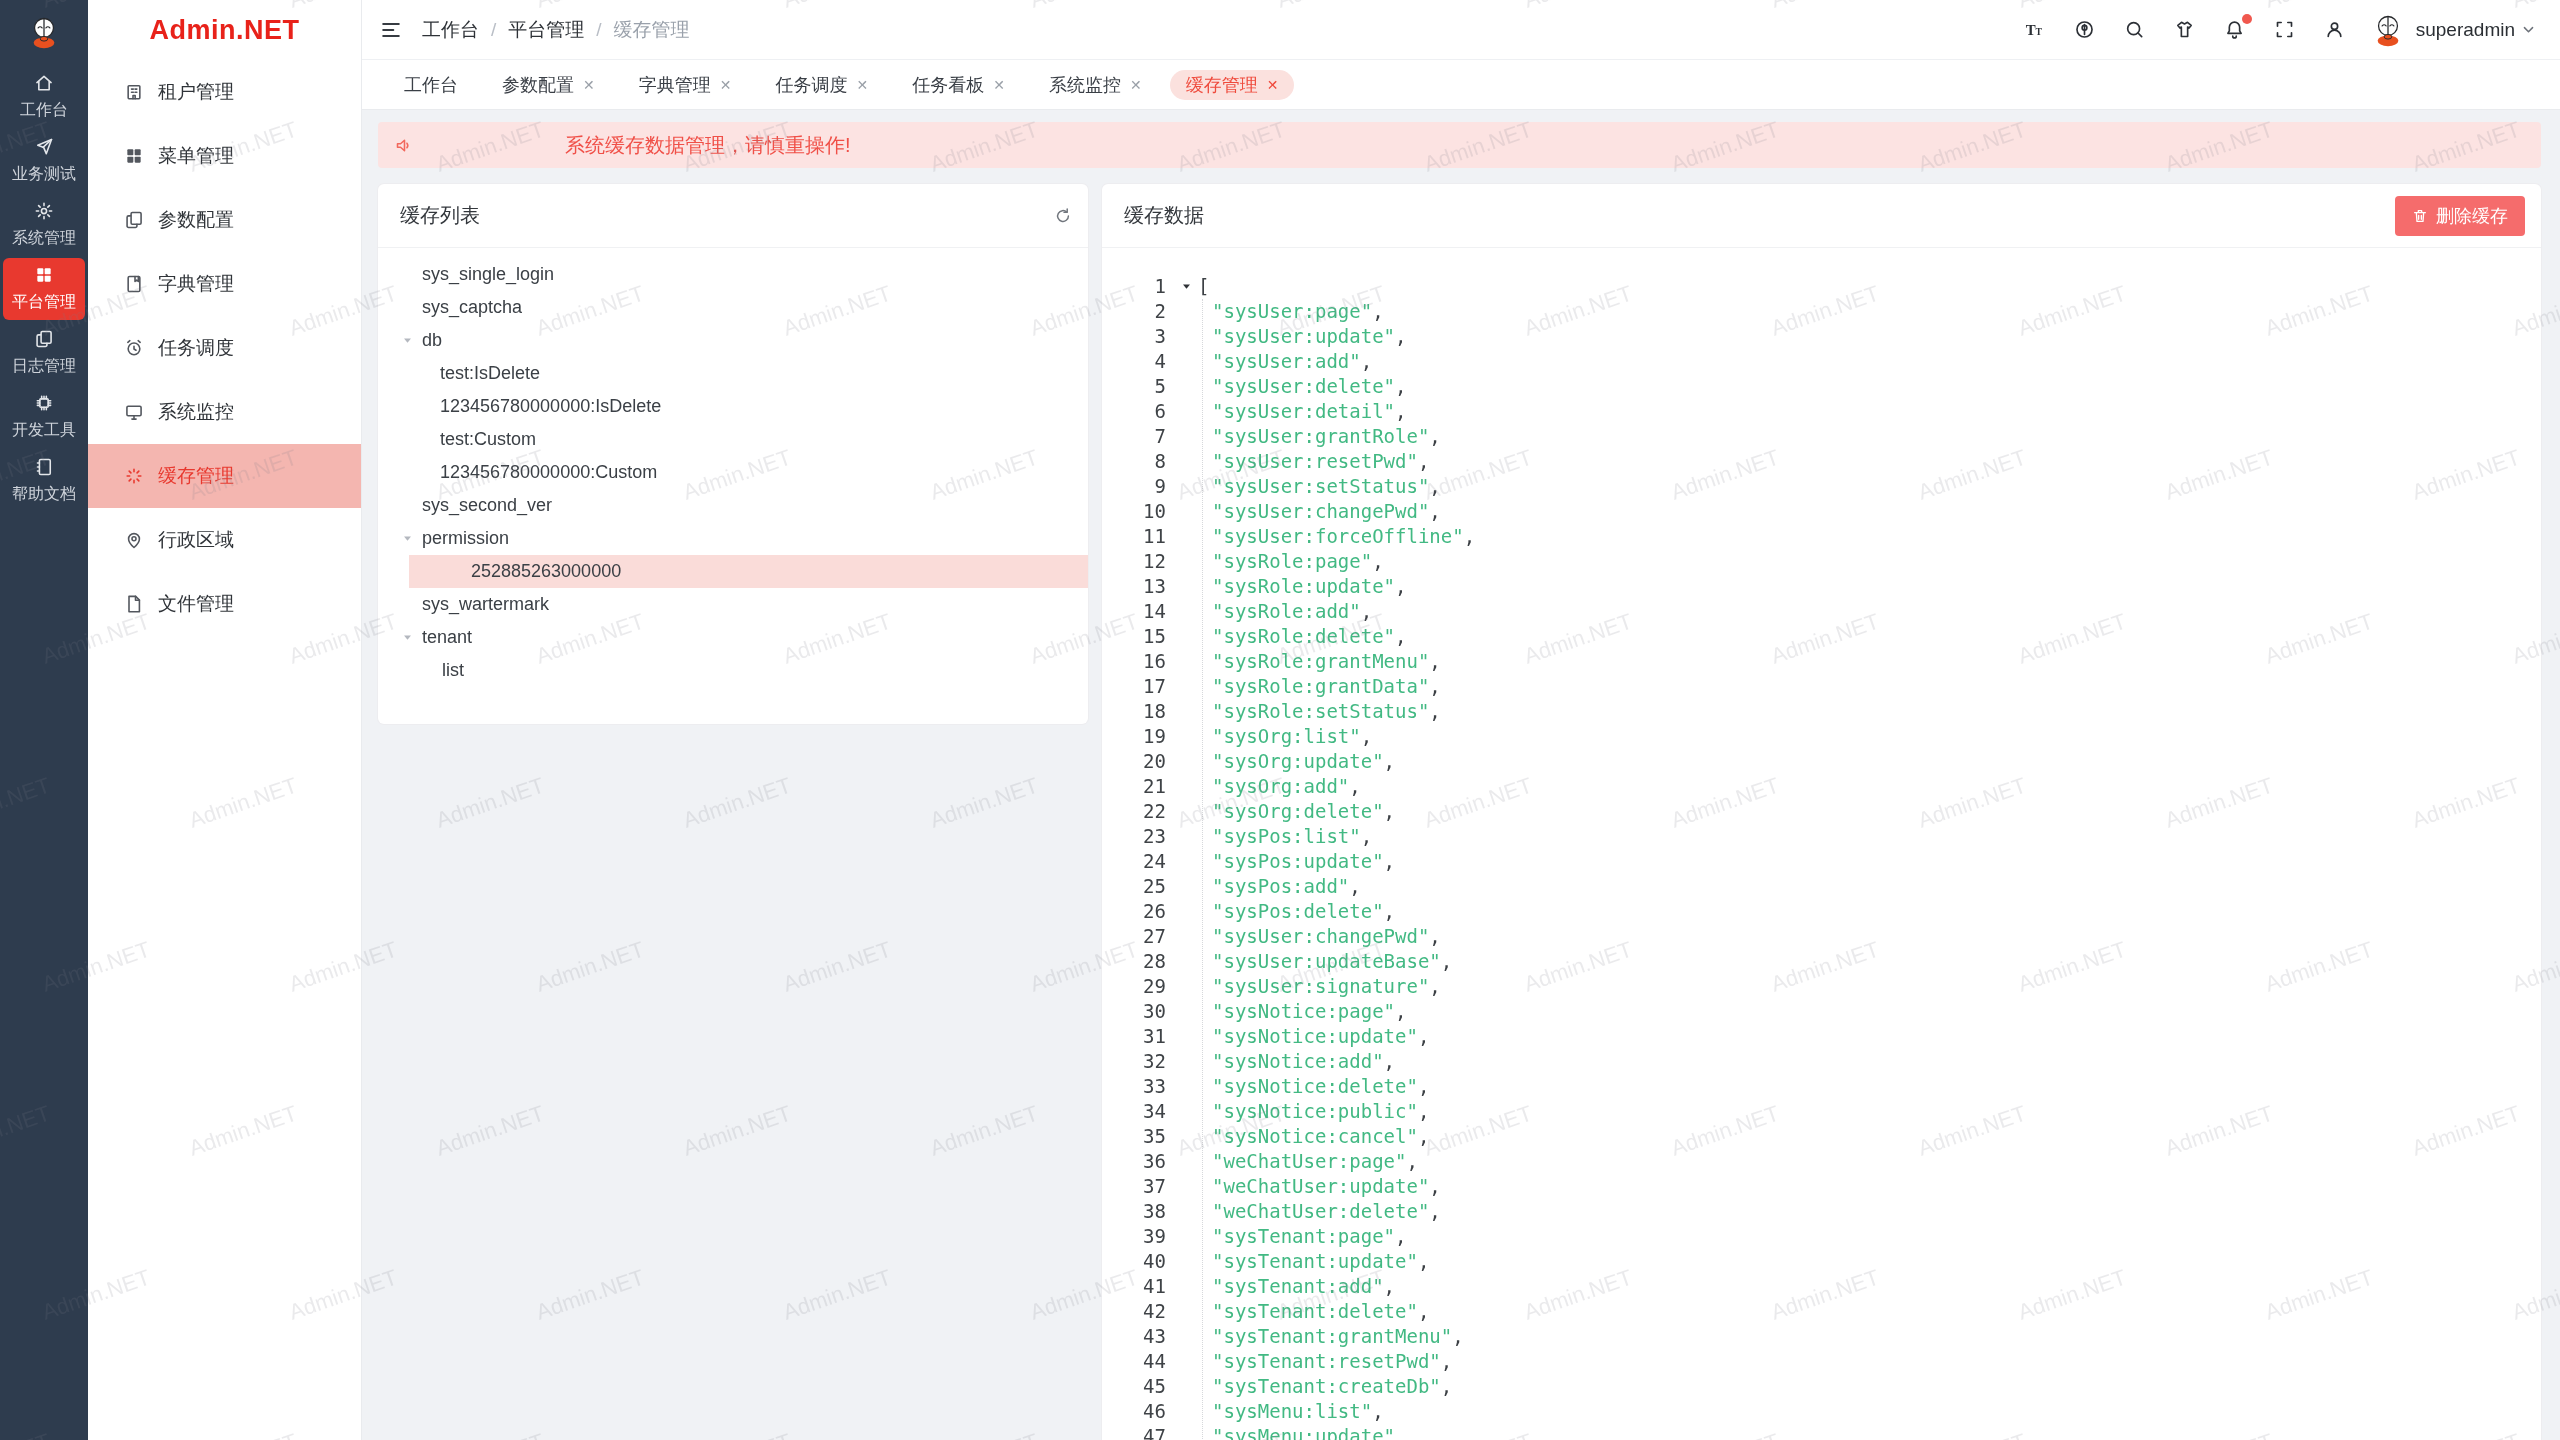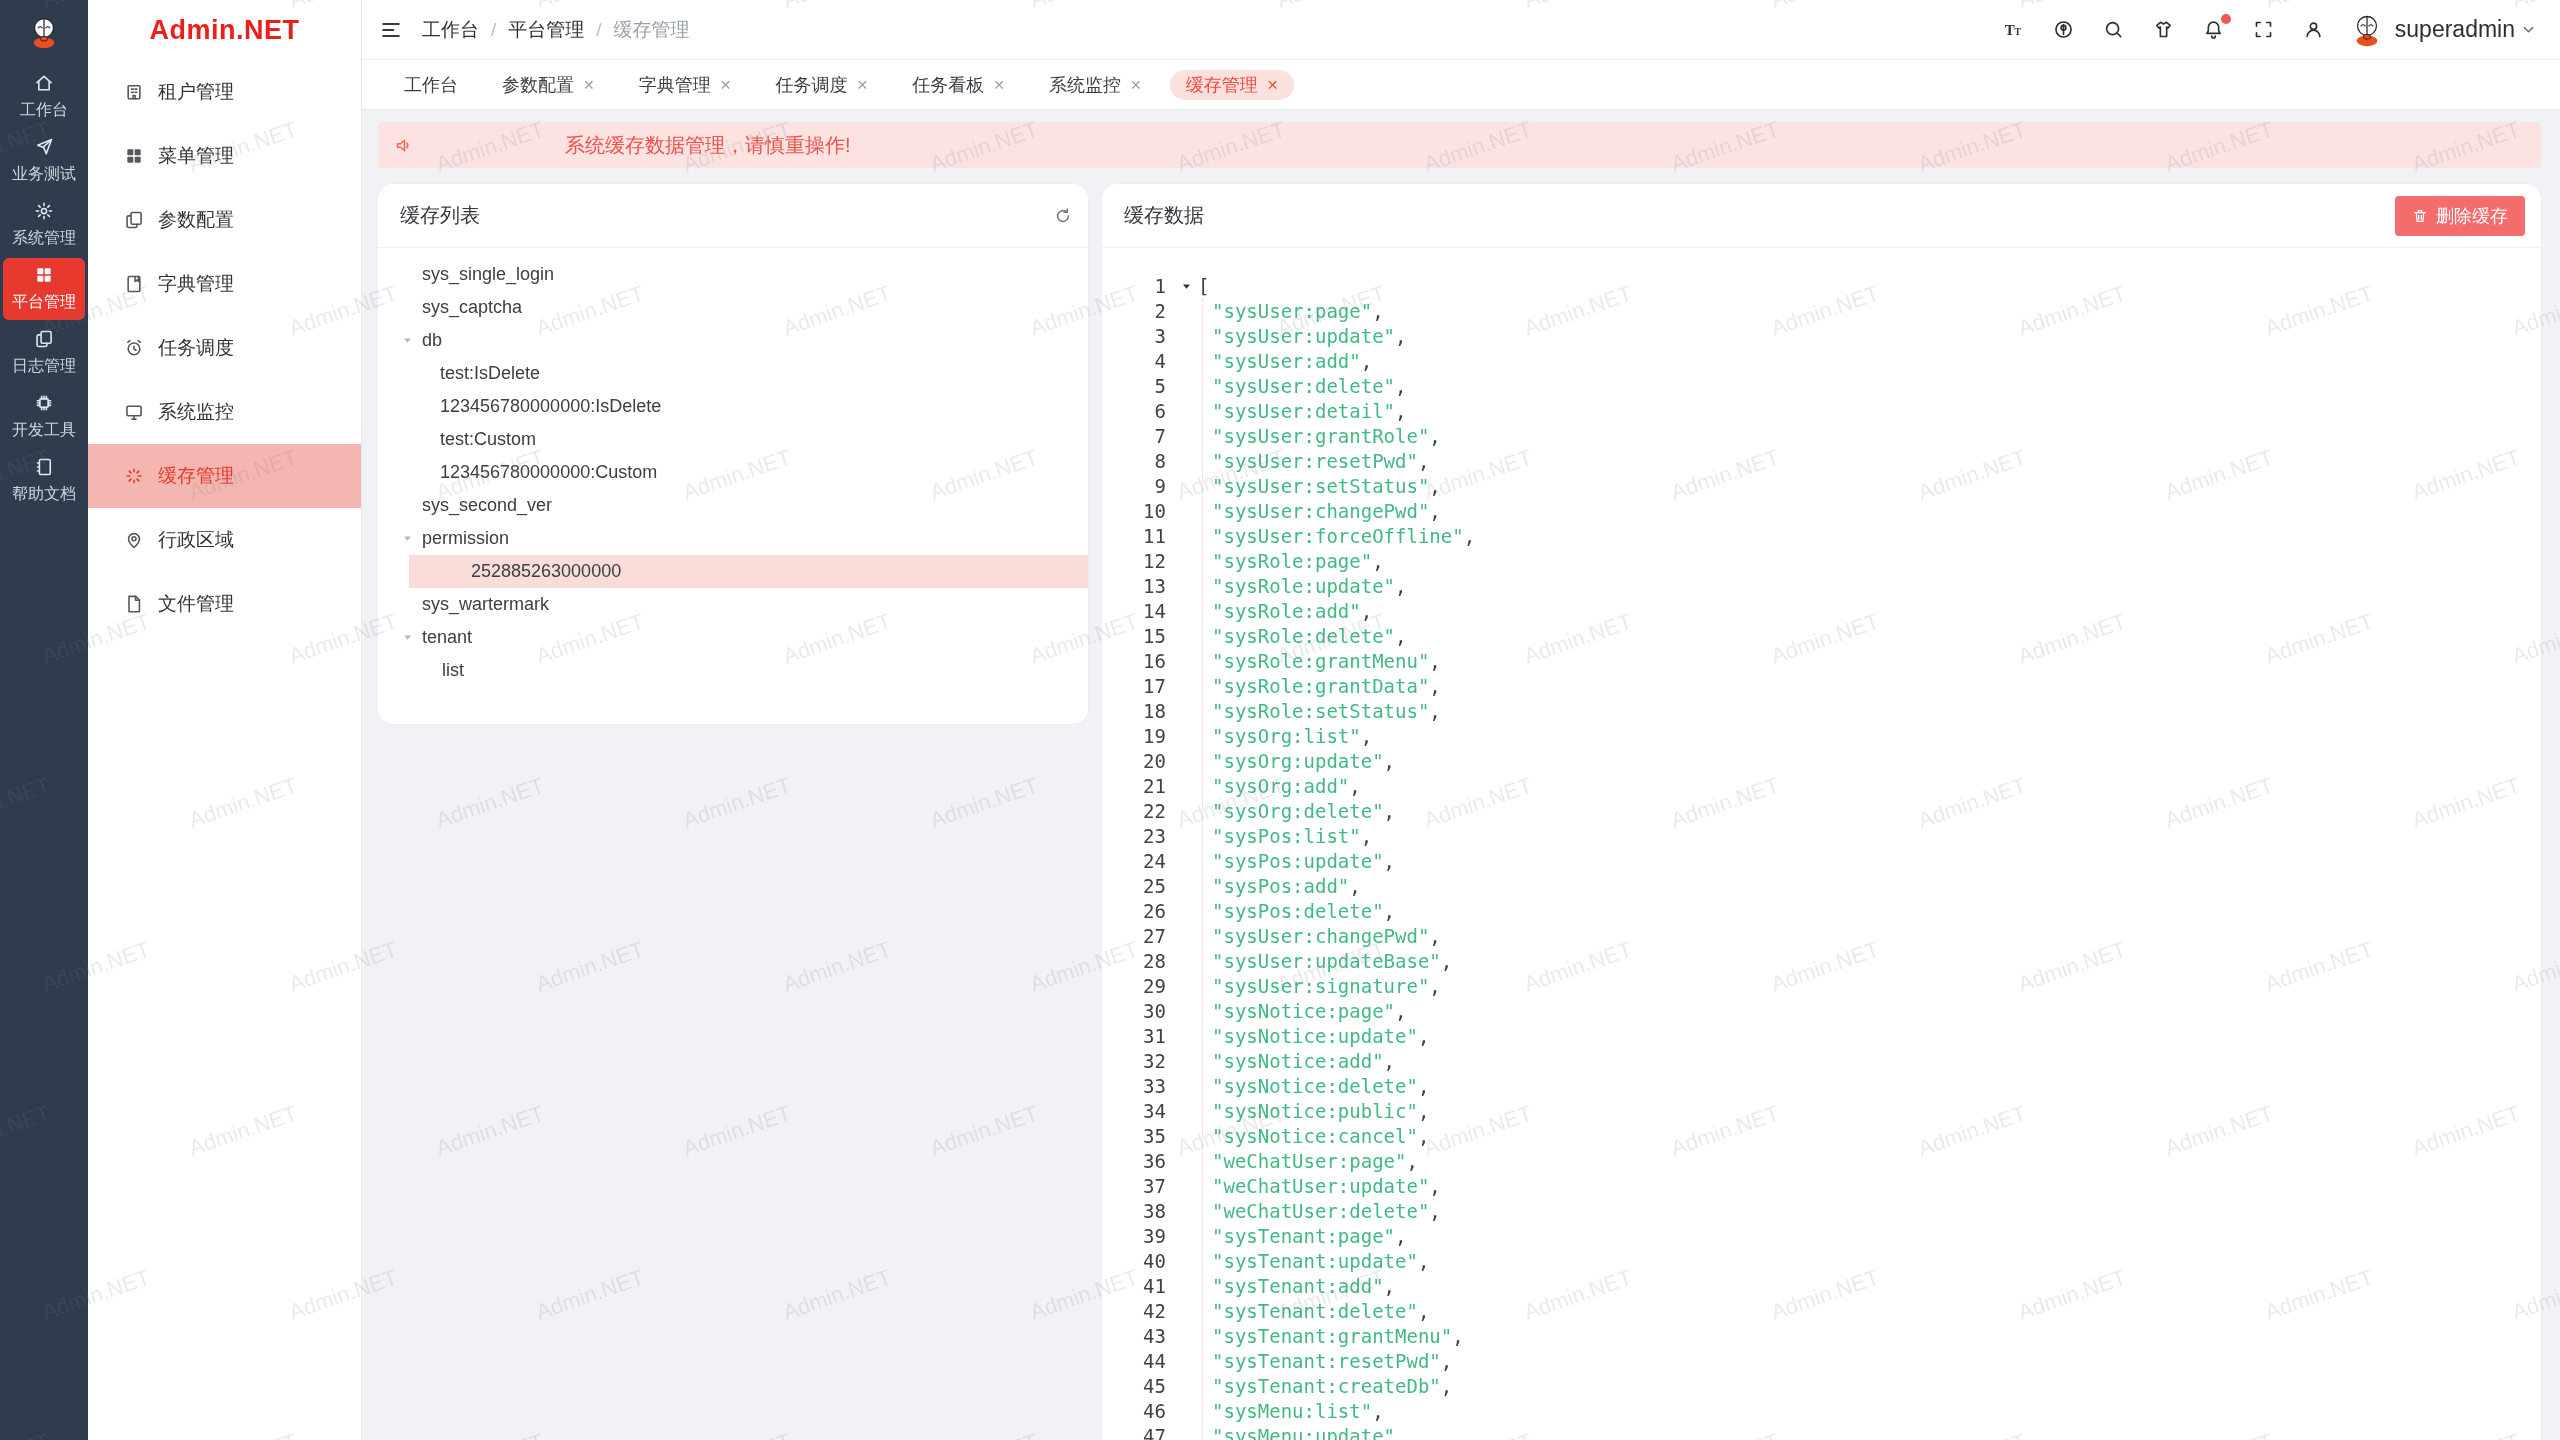"superadmin" .uname { font-size: 23px -> 19px }
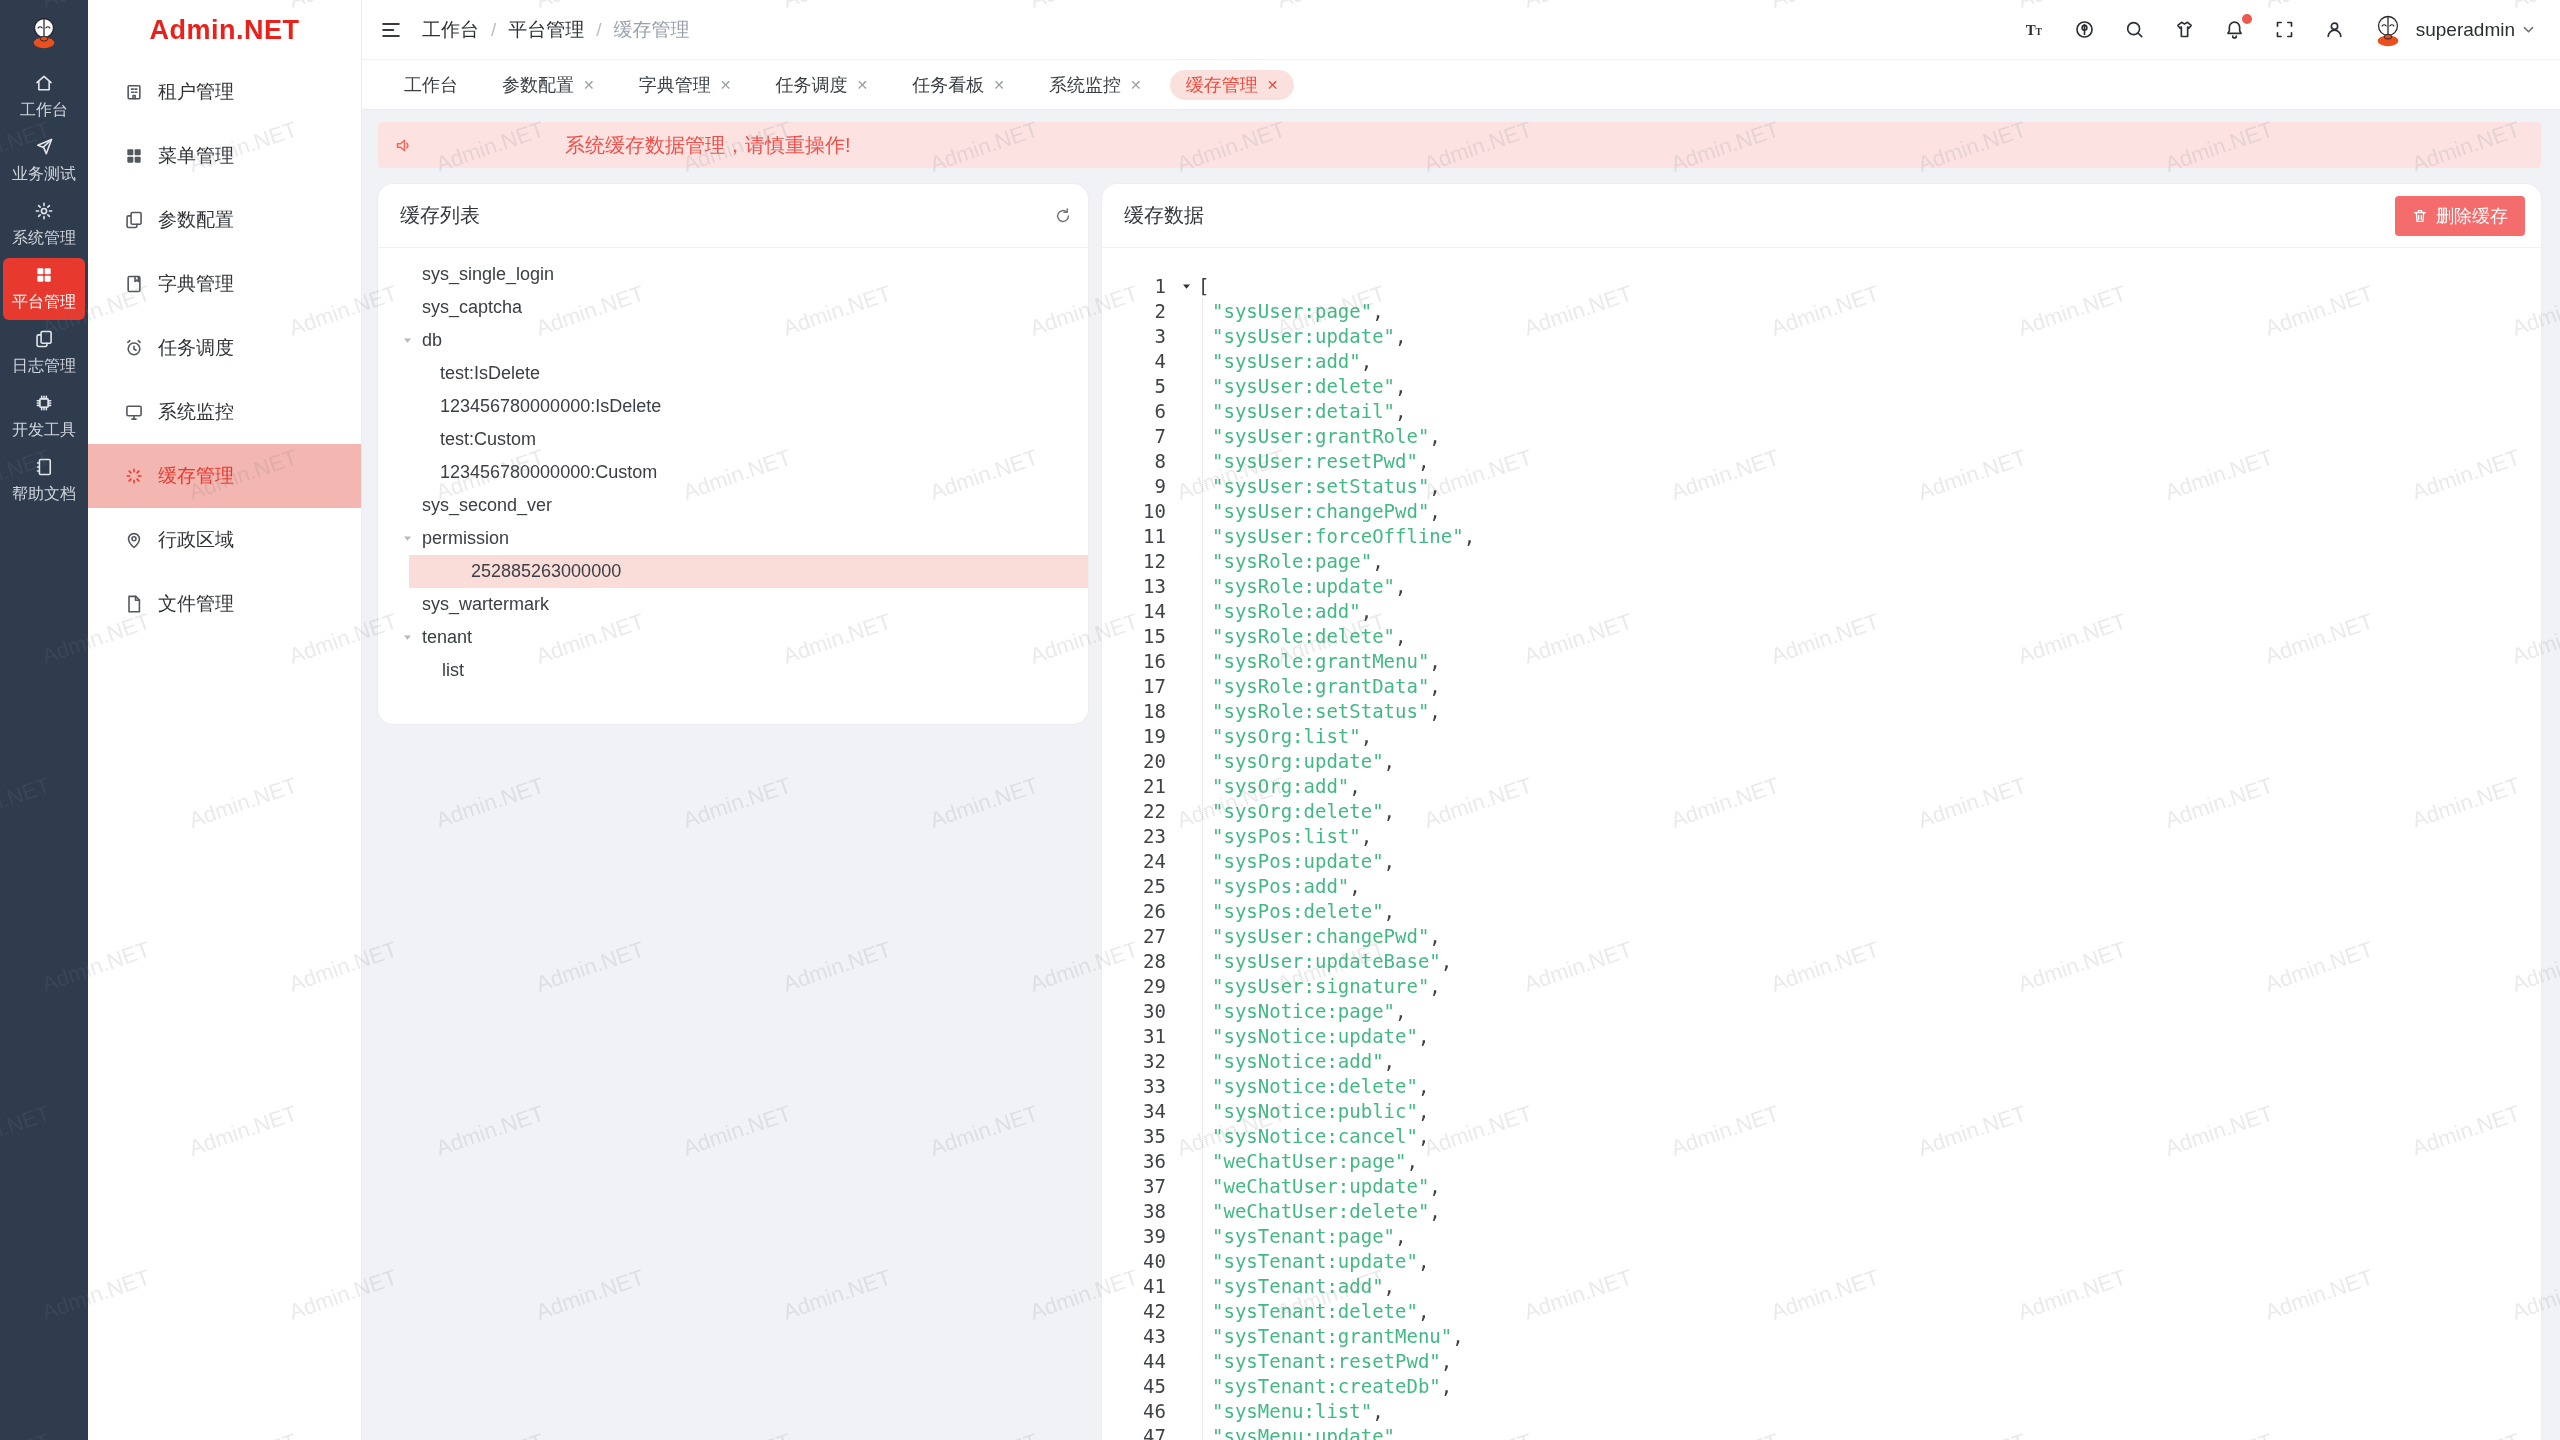"缓存列表" .card { border-radius: 15px -> 6px }
